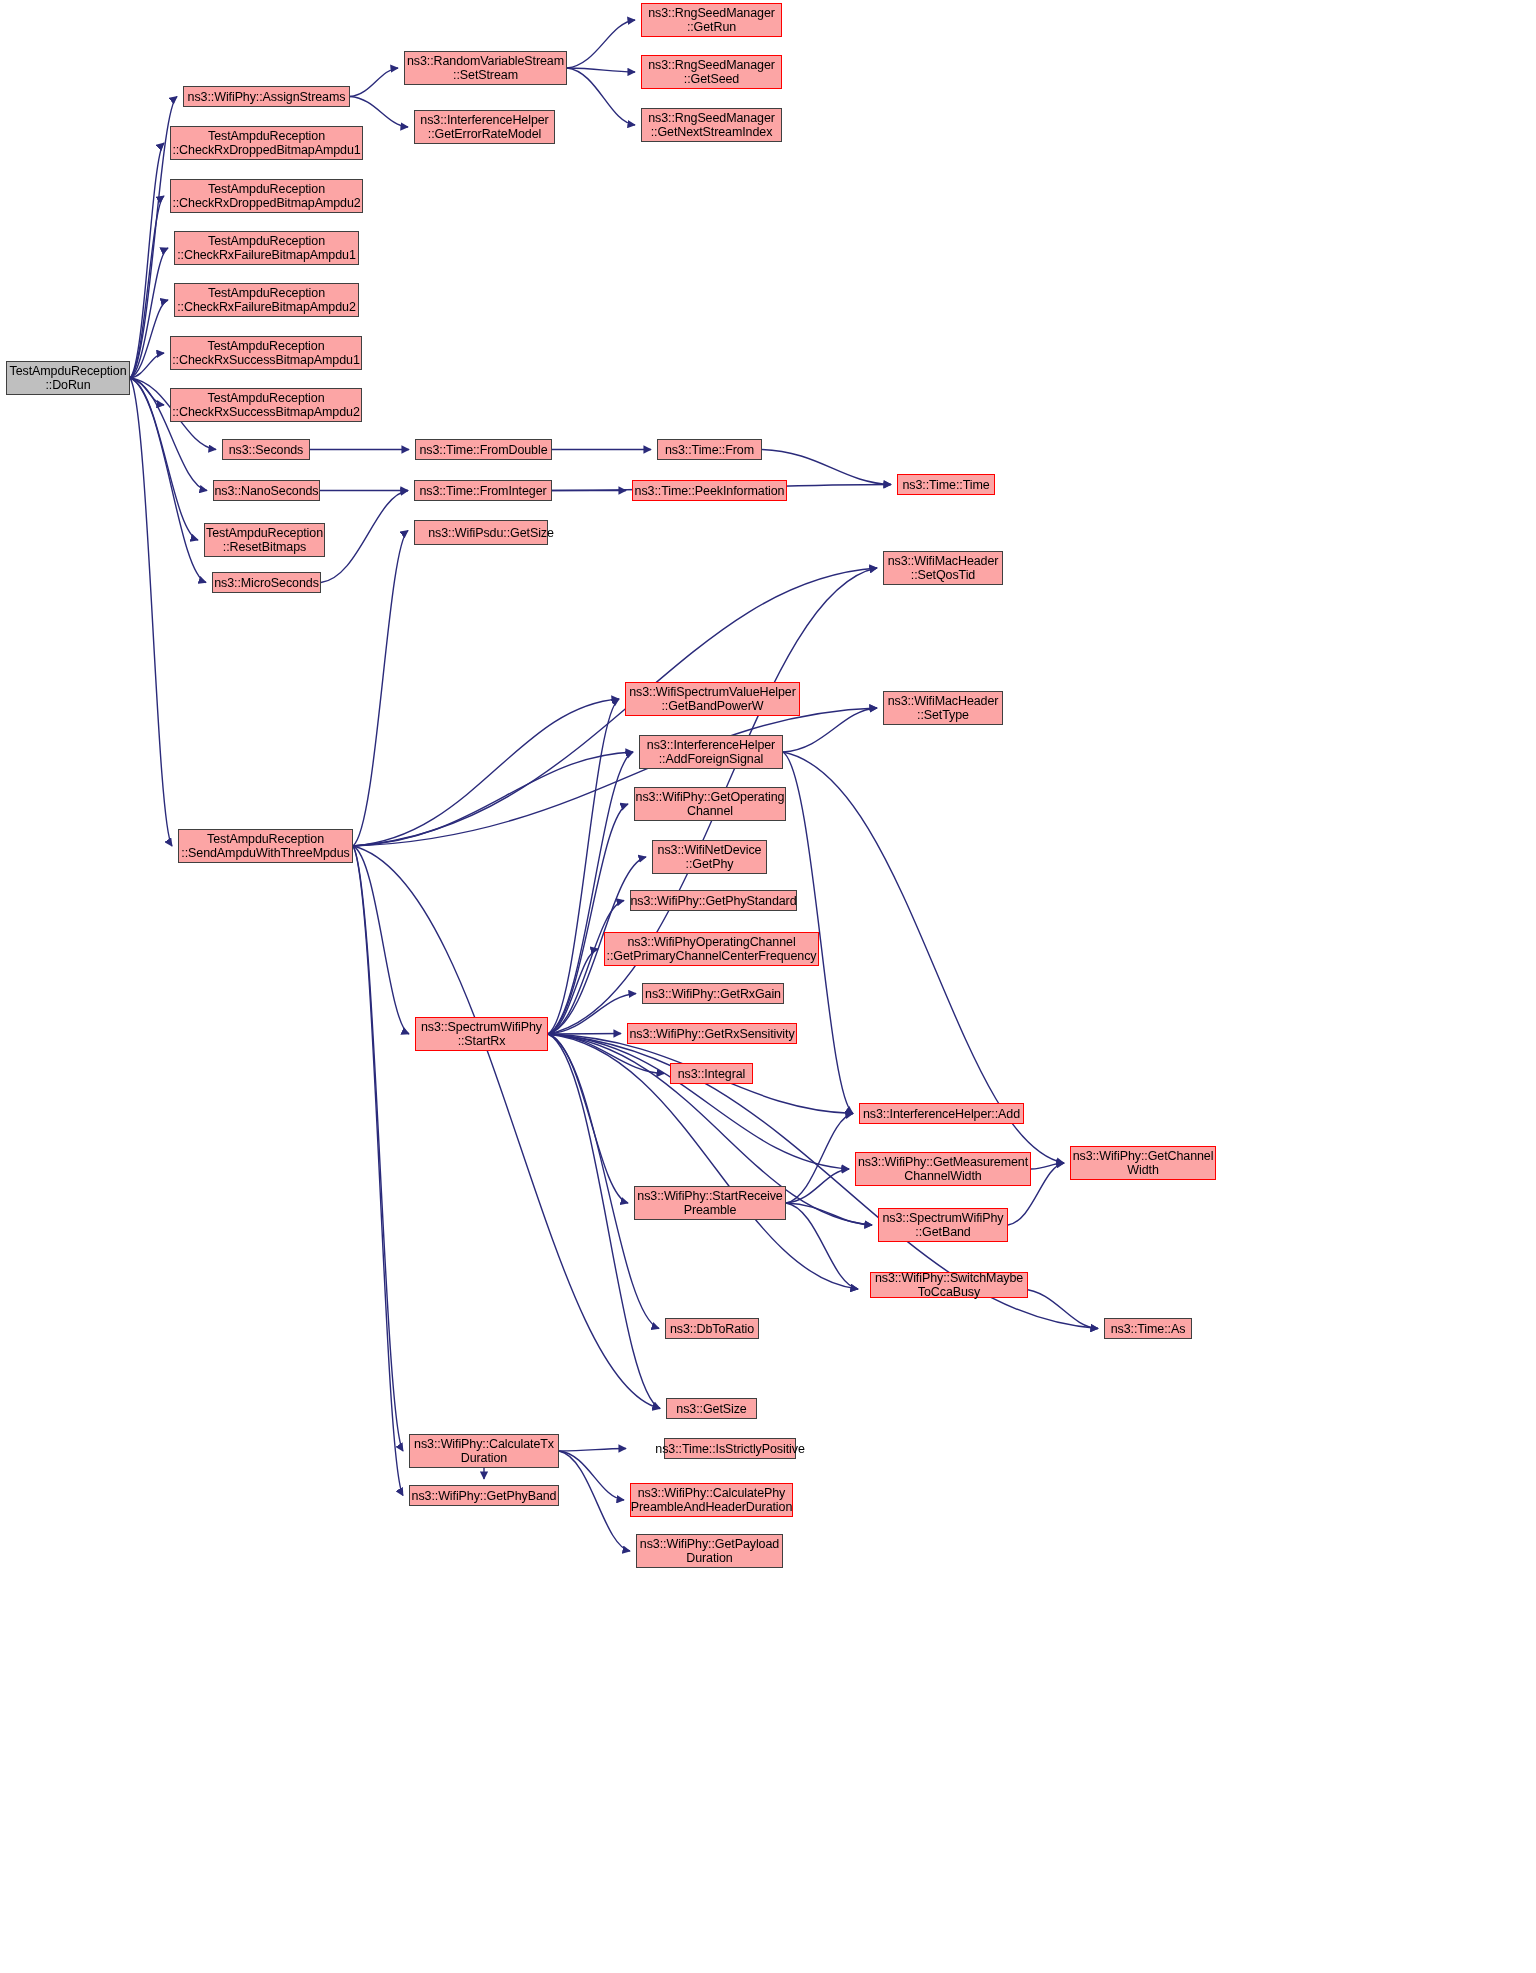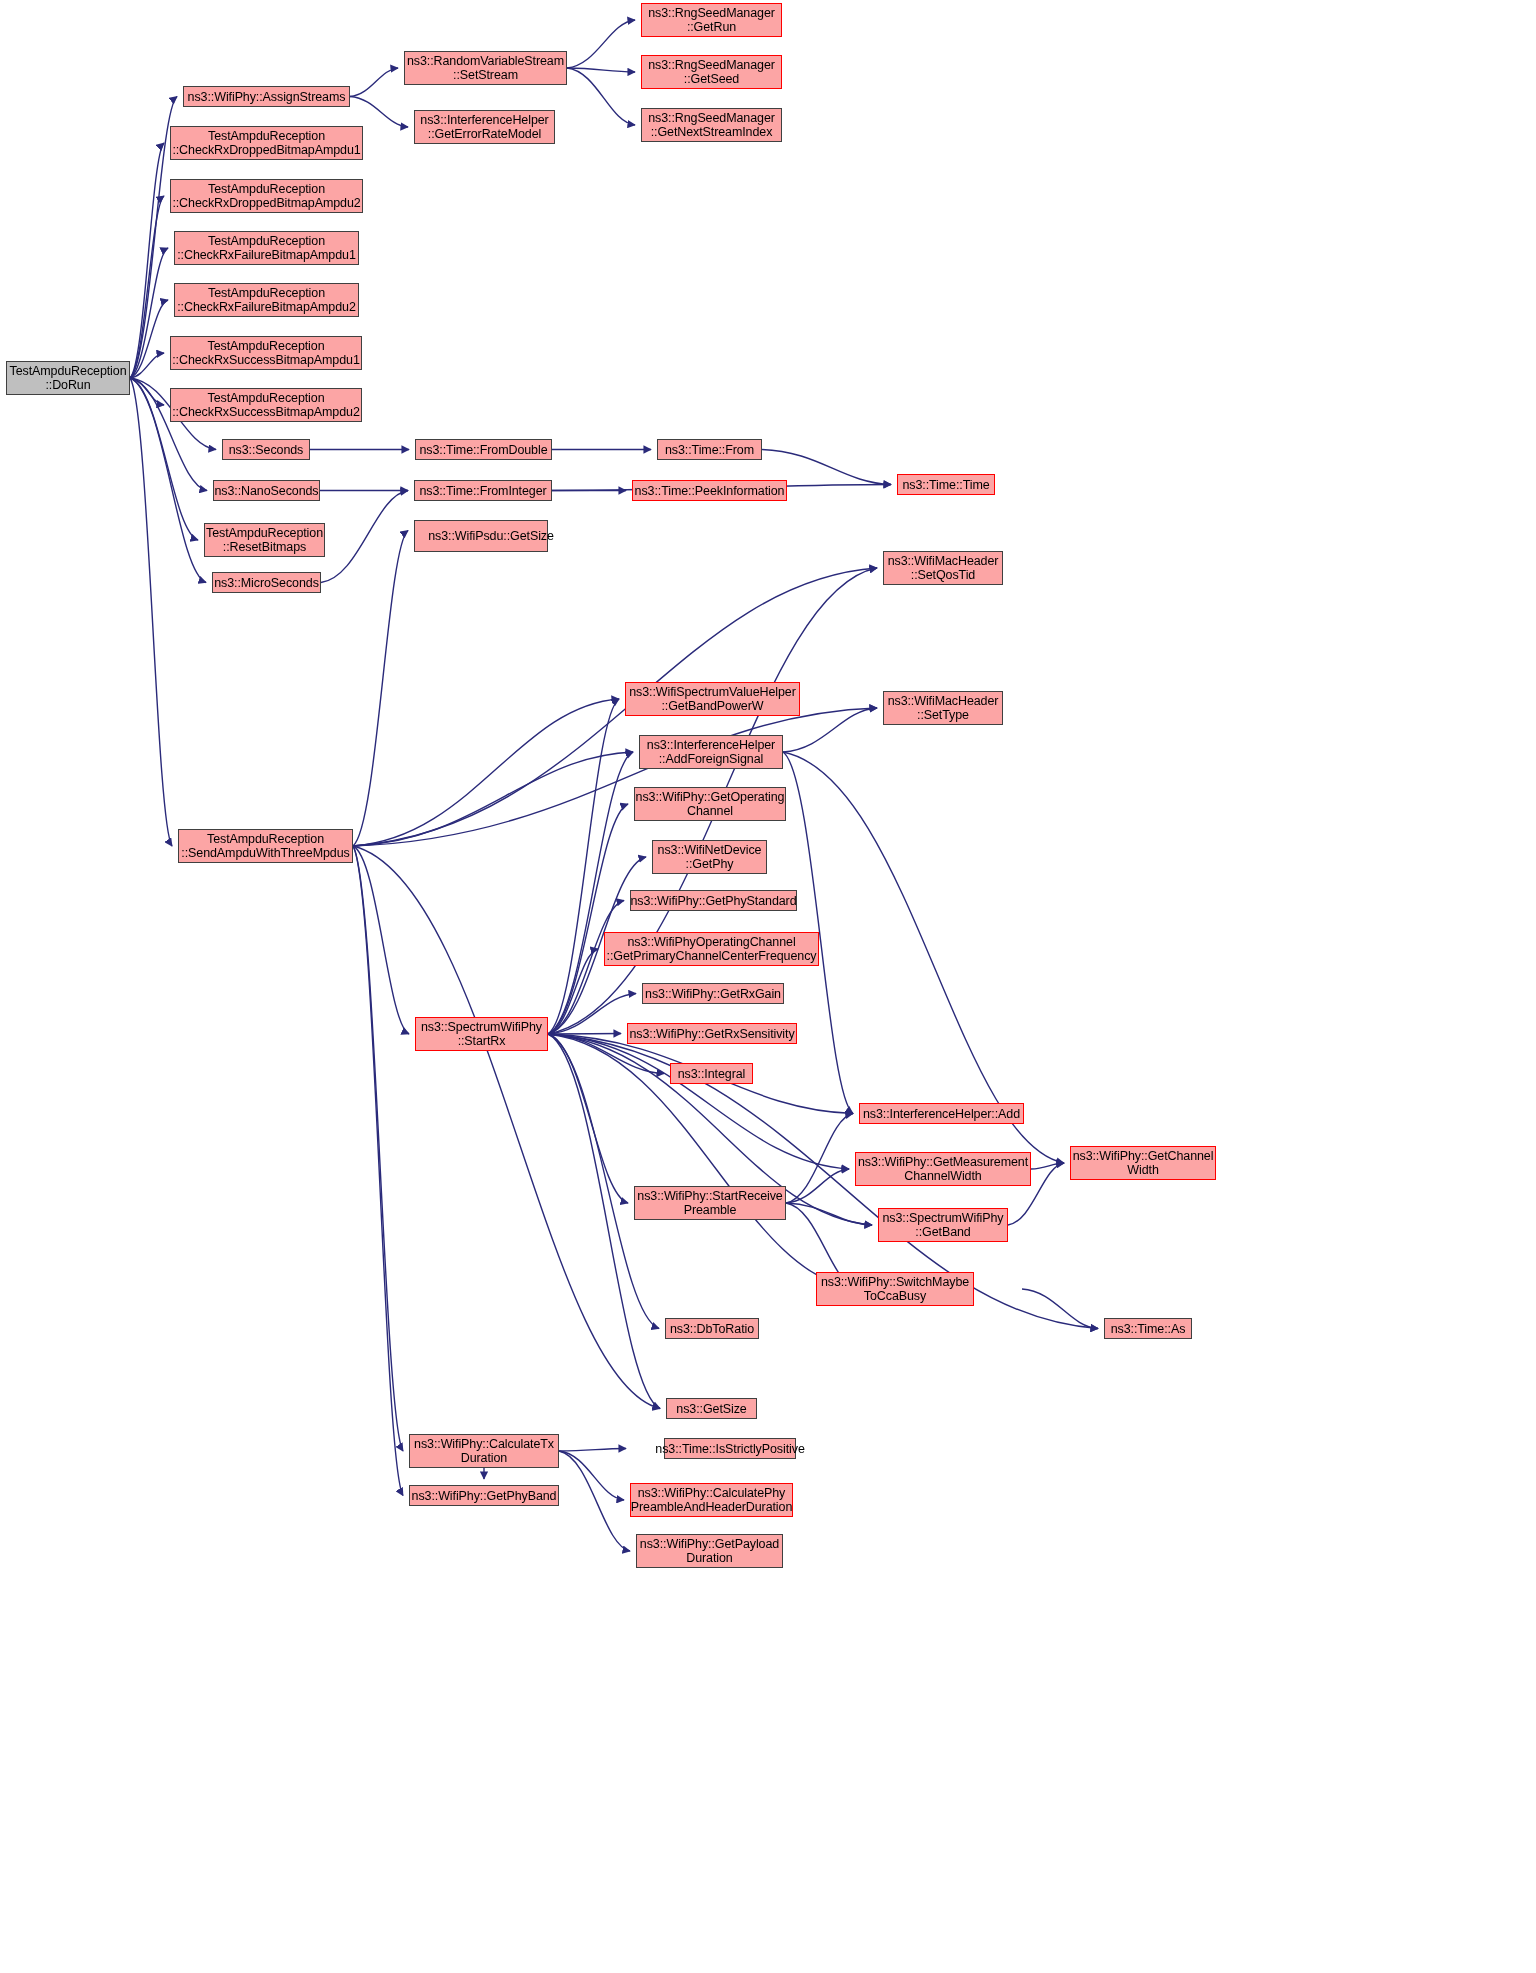"ns3::WifiPsdu::GetSize" div.node { height: 32px -> 25px }
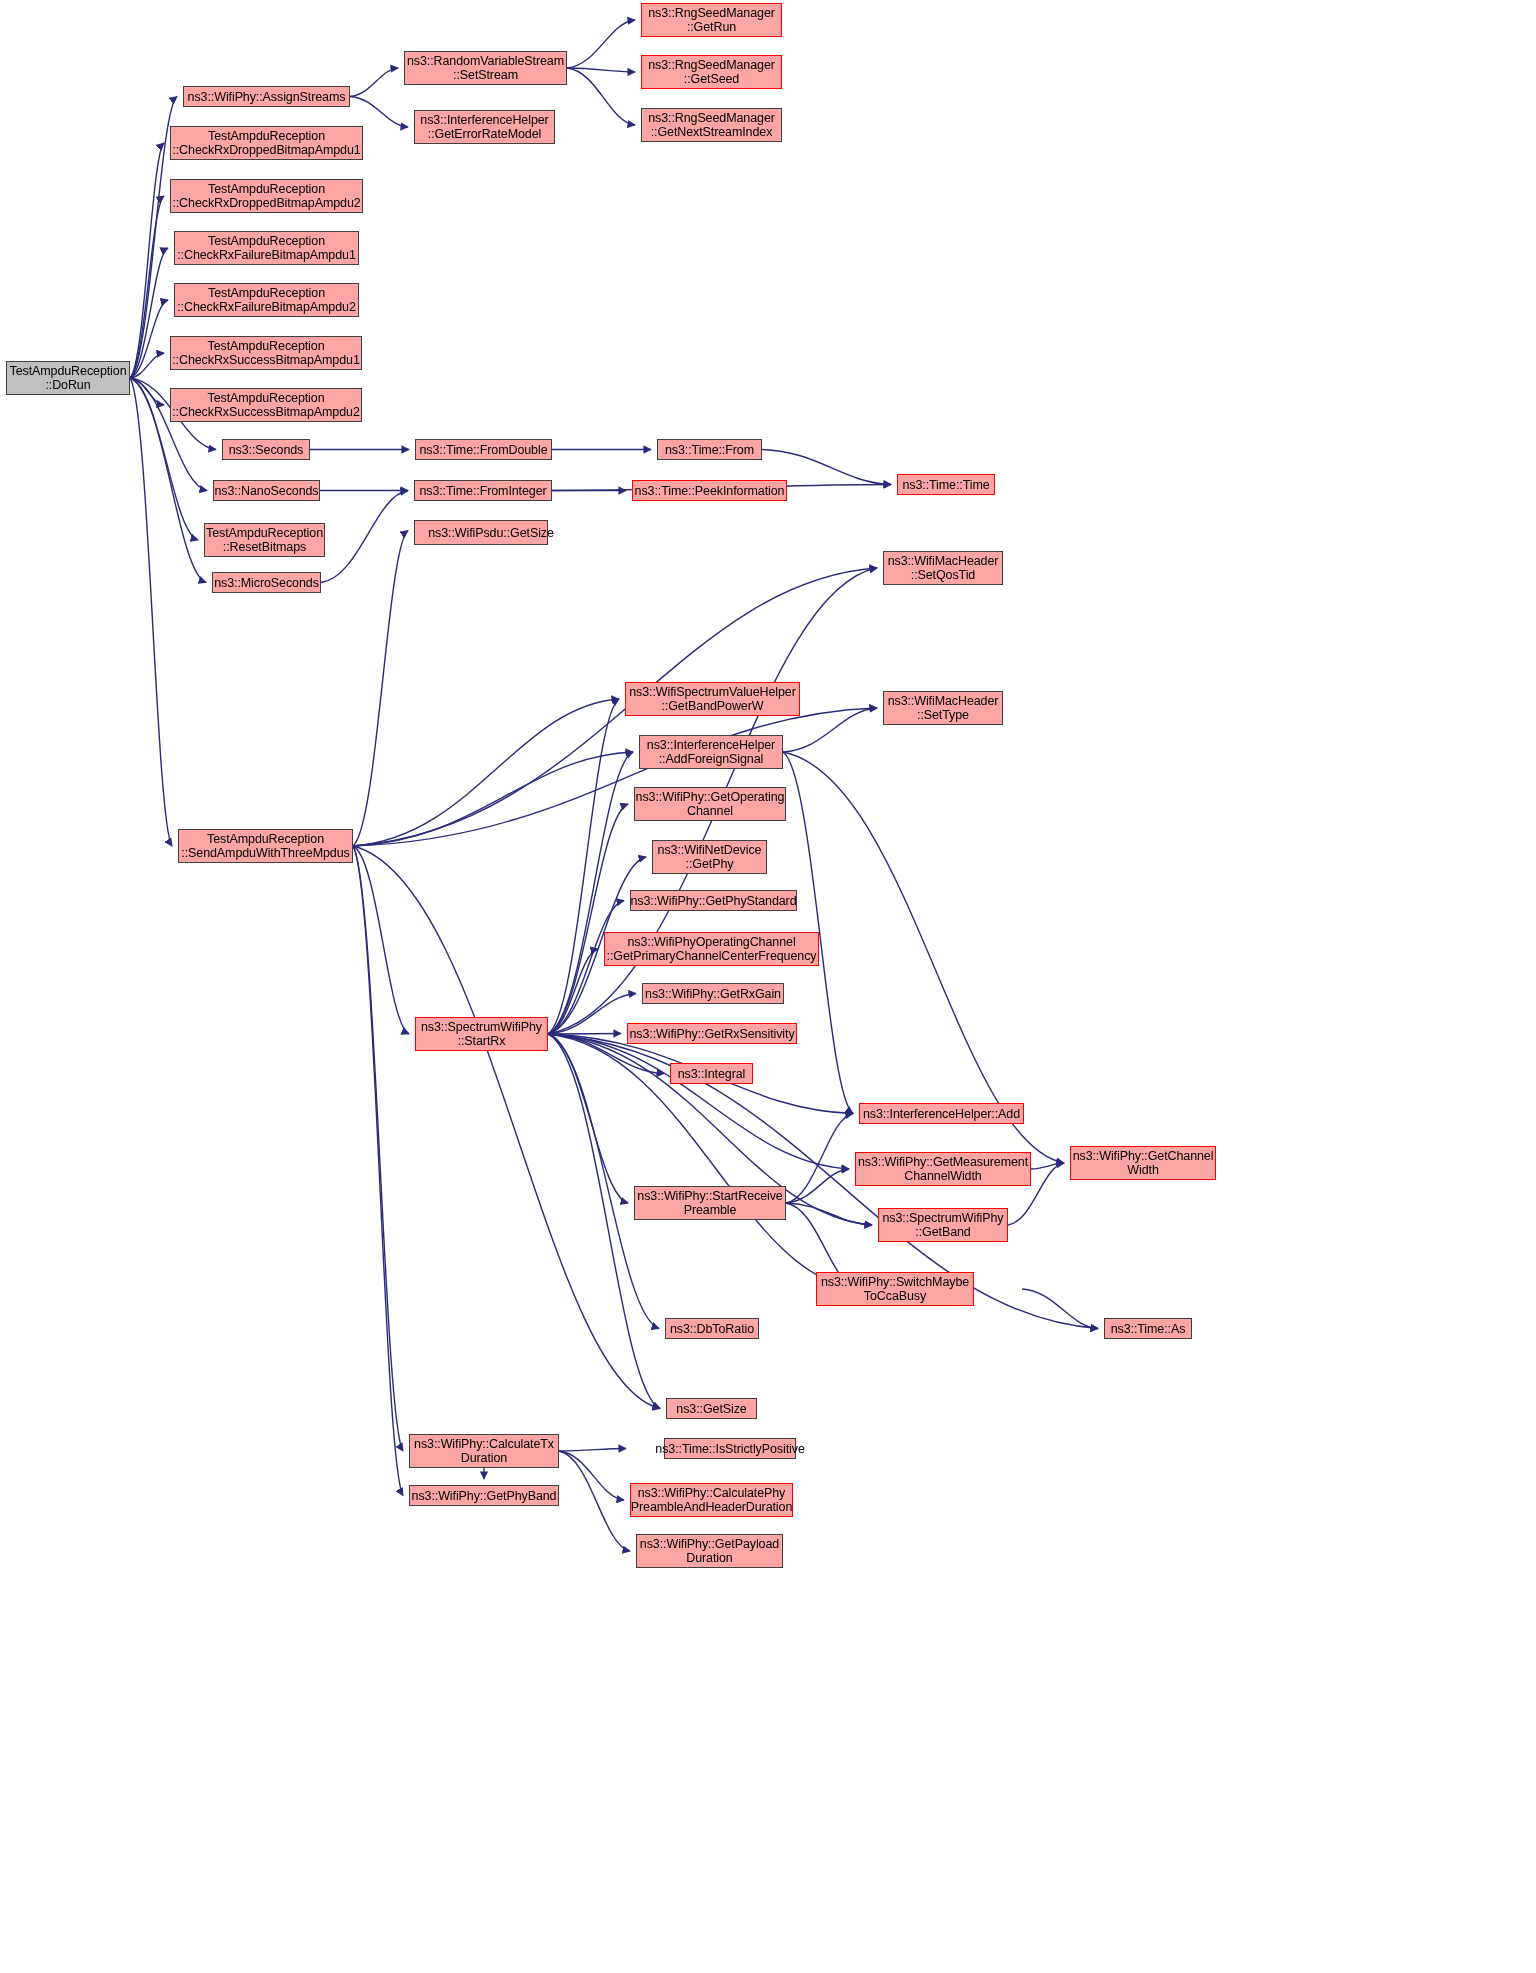"ns3::WifiPhy::SwitchMaybe" div.node { height: 34px -> 26px; left: 816px -> 870px }
